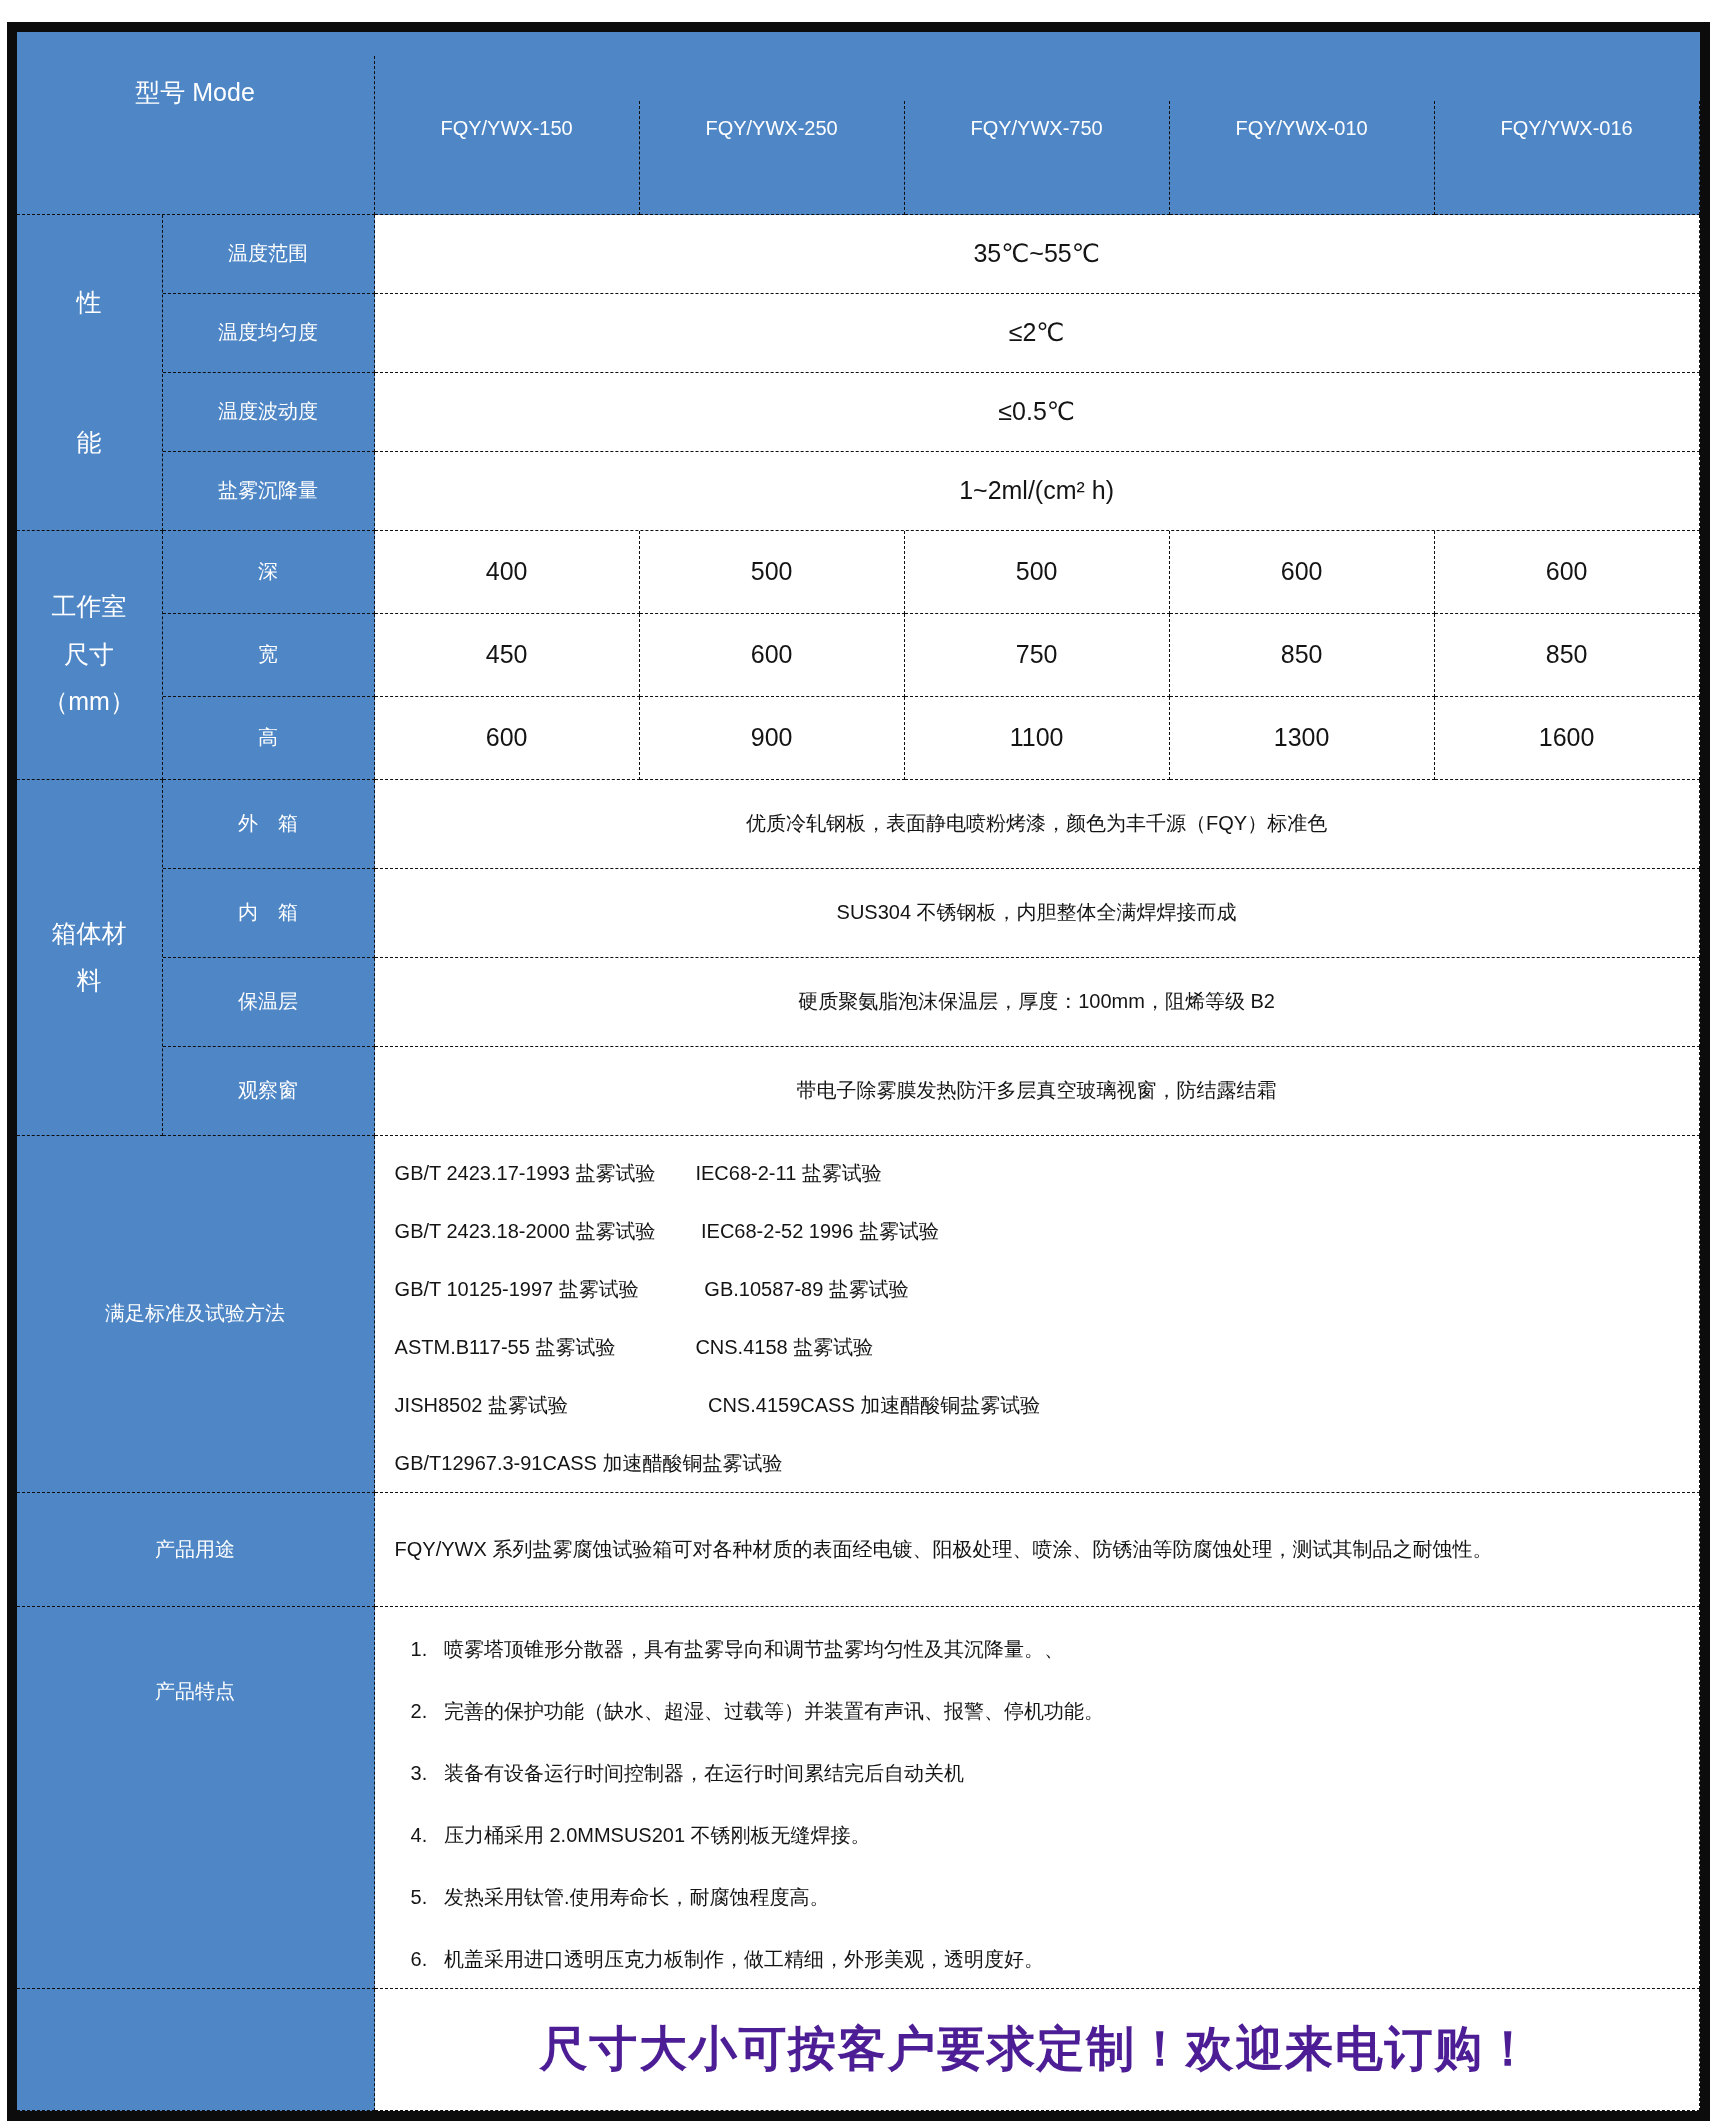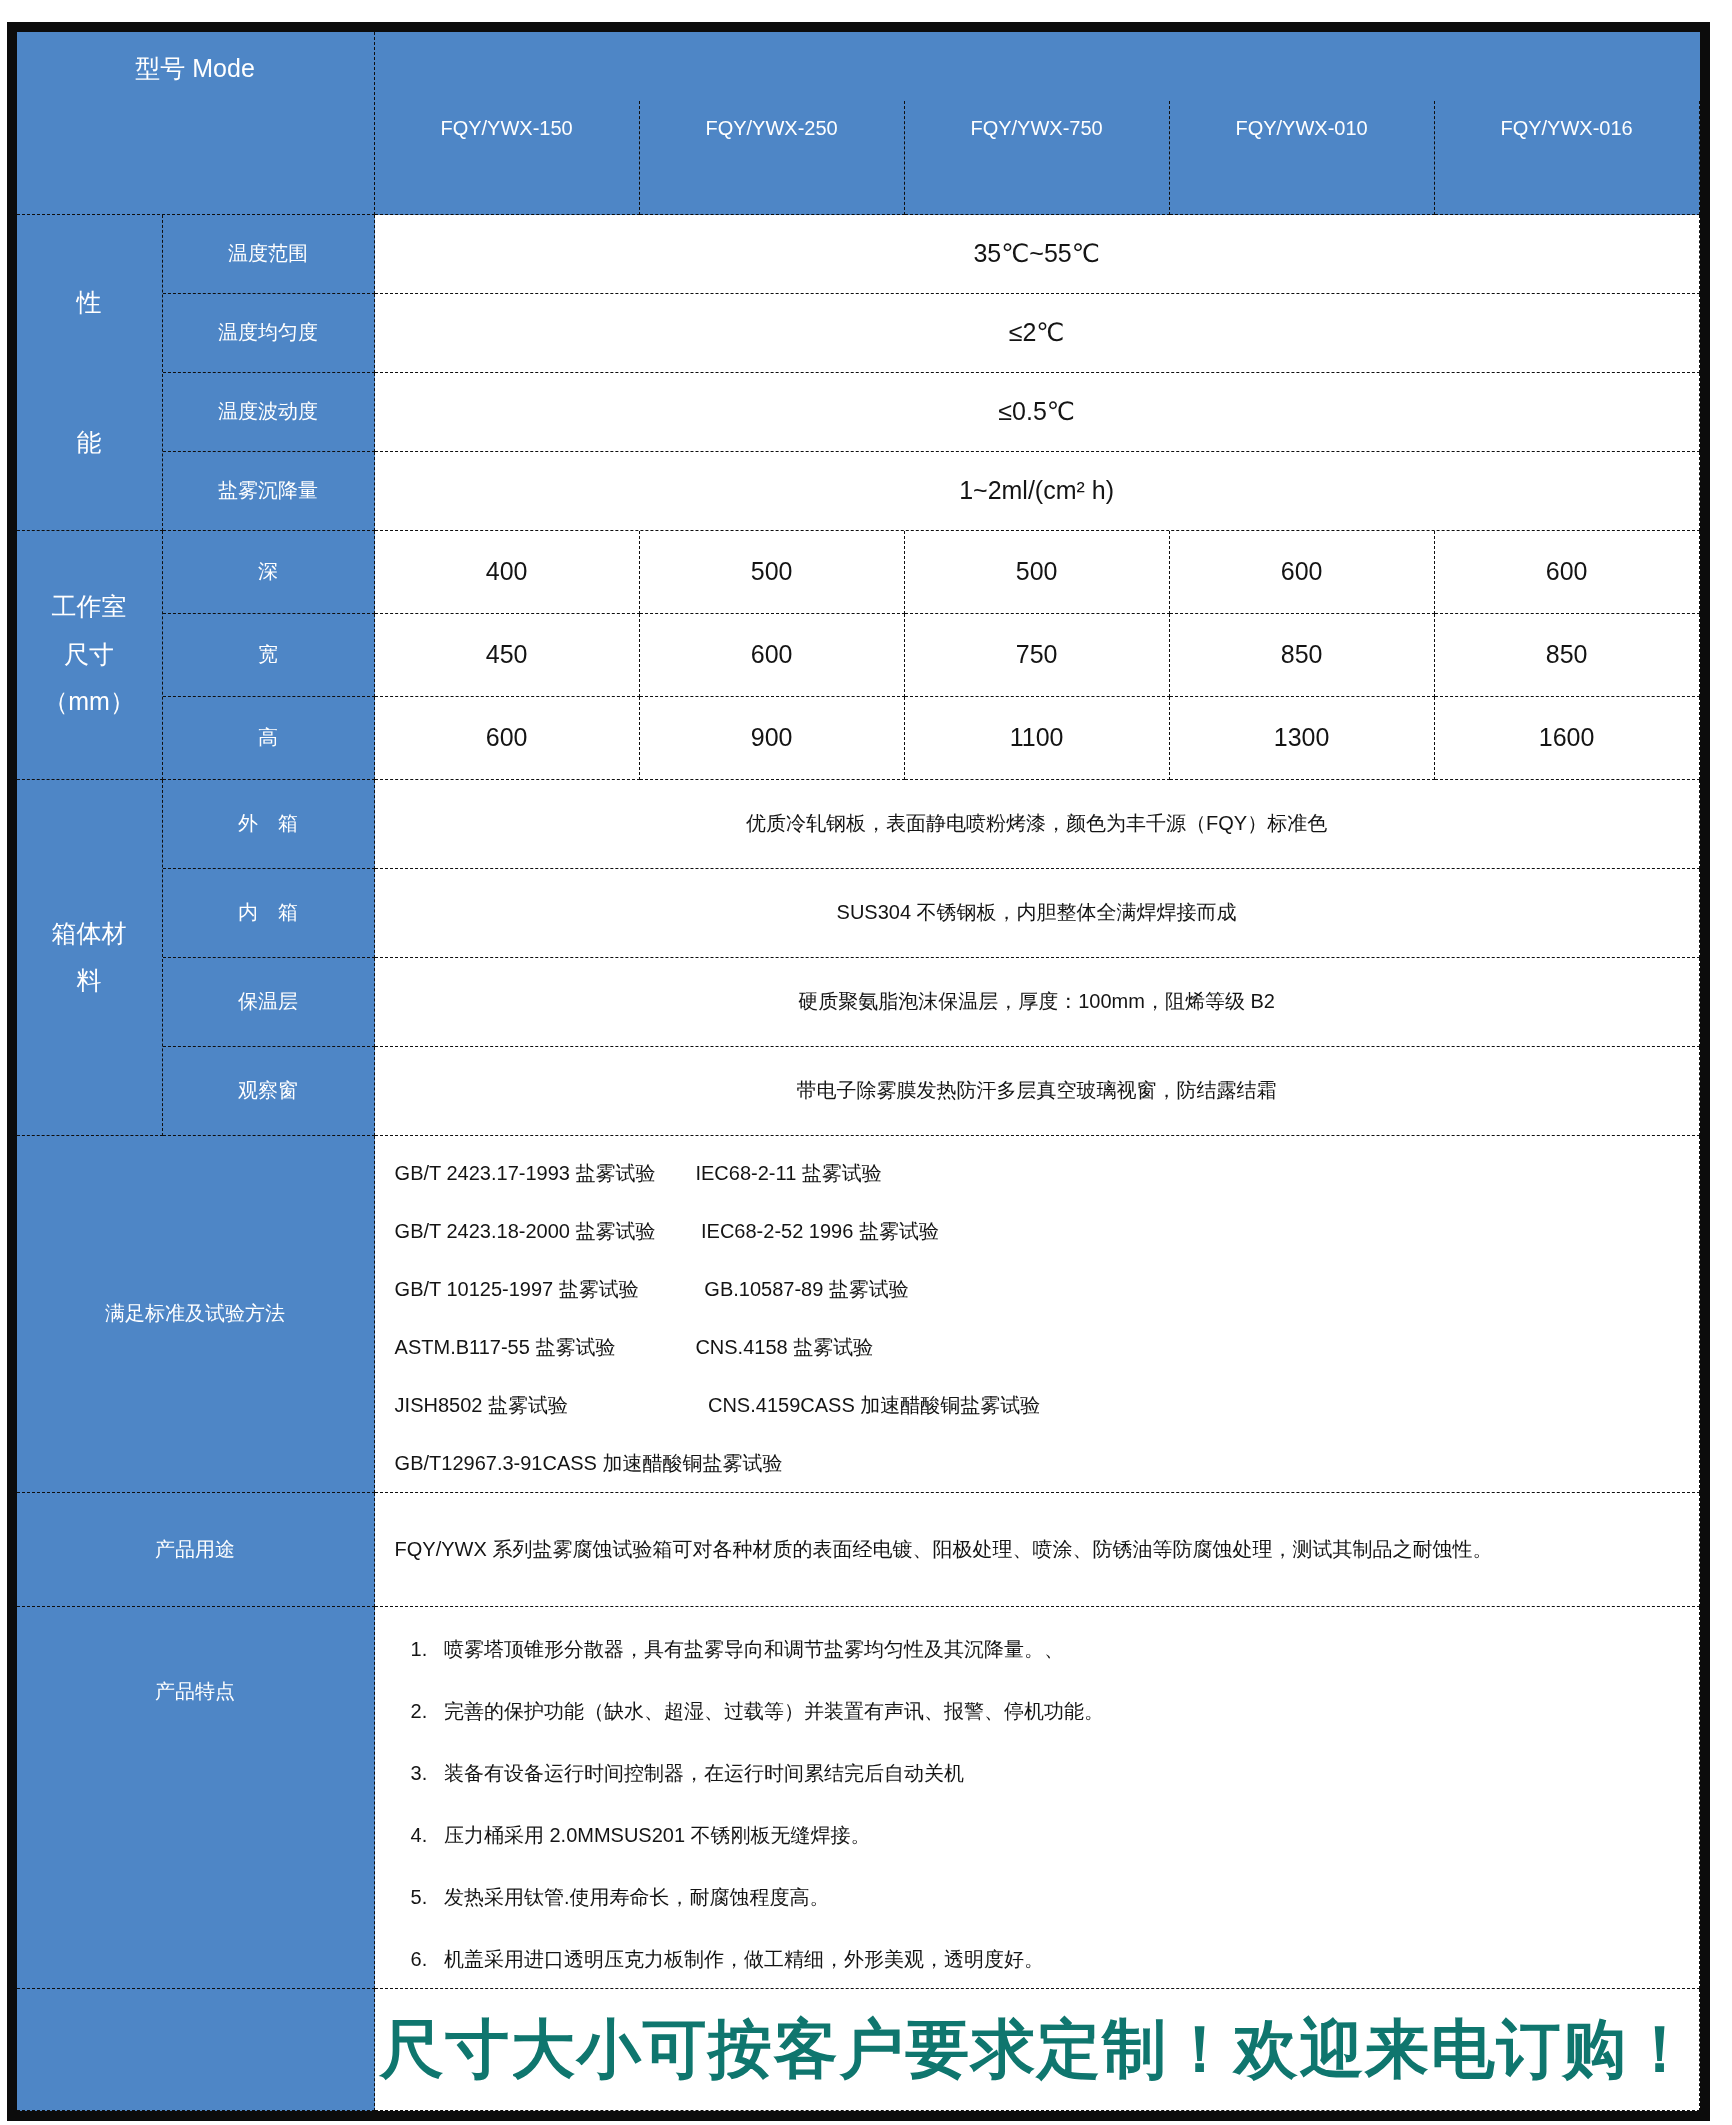"型号 Mode" .model-header { margin-top: none -> 24px }
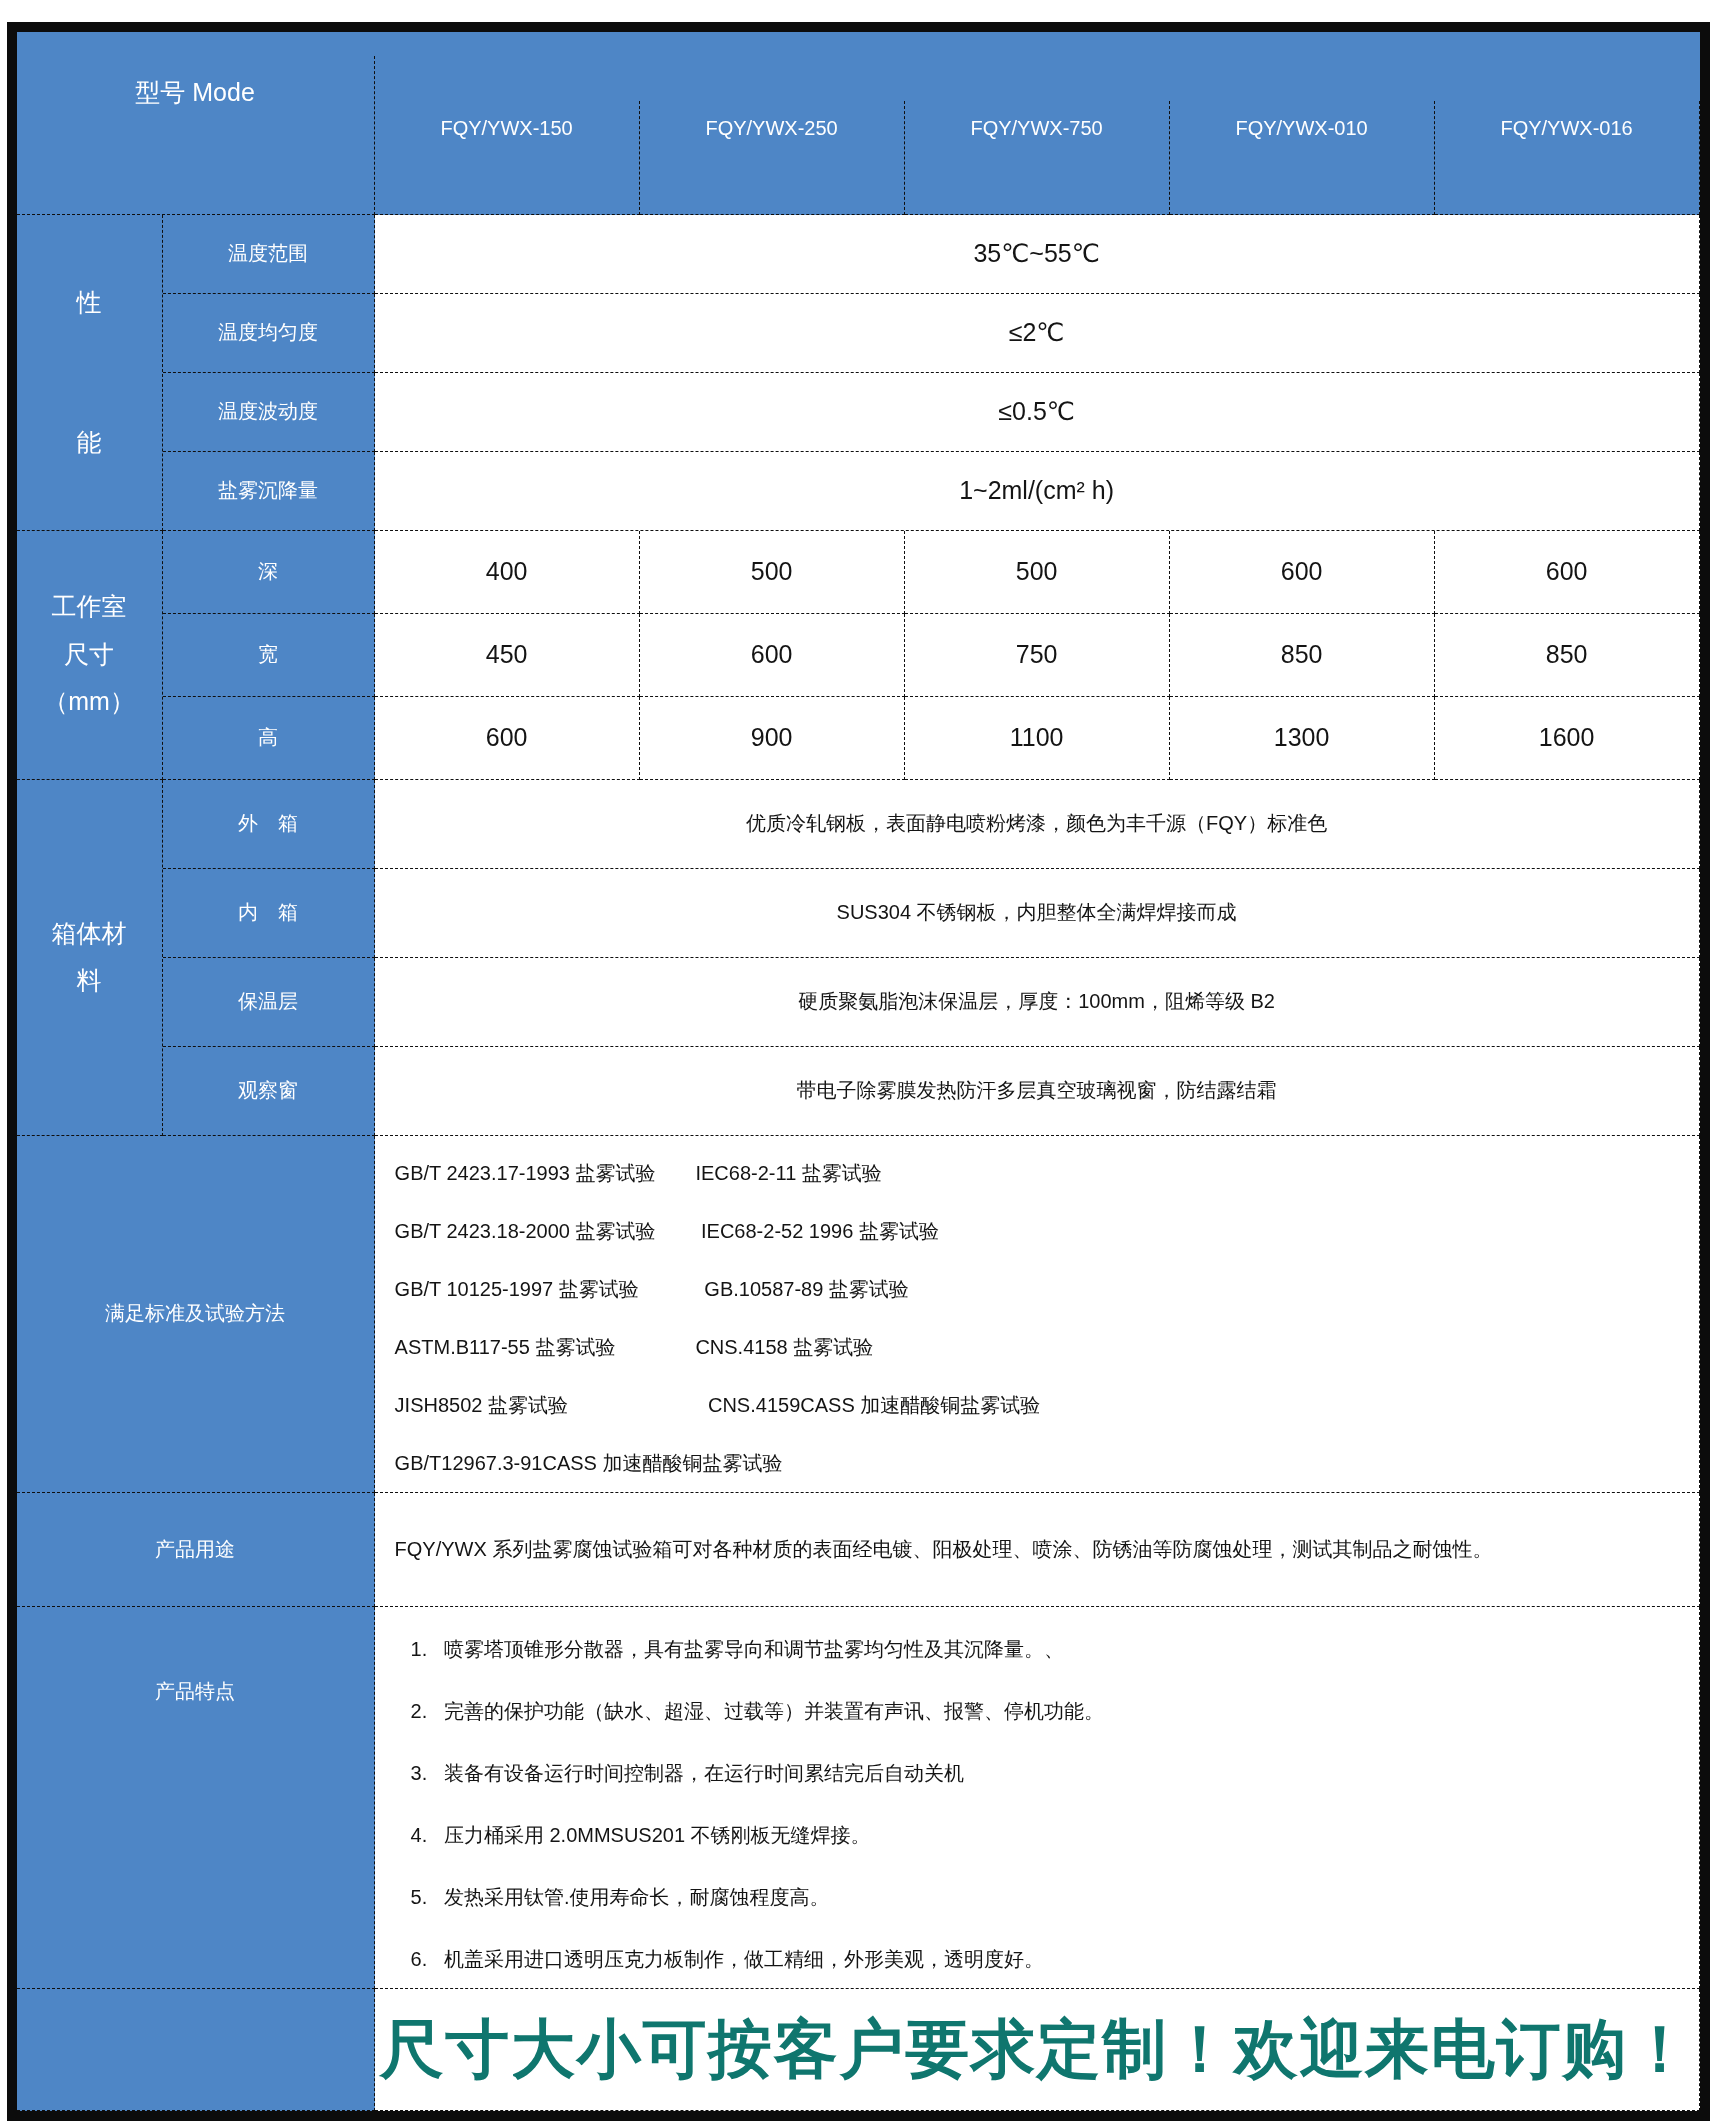"尺寸大小可按客户要求定制！欢迎来电订购！" .banner-text { color: #0f766e -> #4c1d95; font-size: 64px -> 48px }
